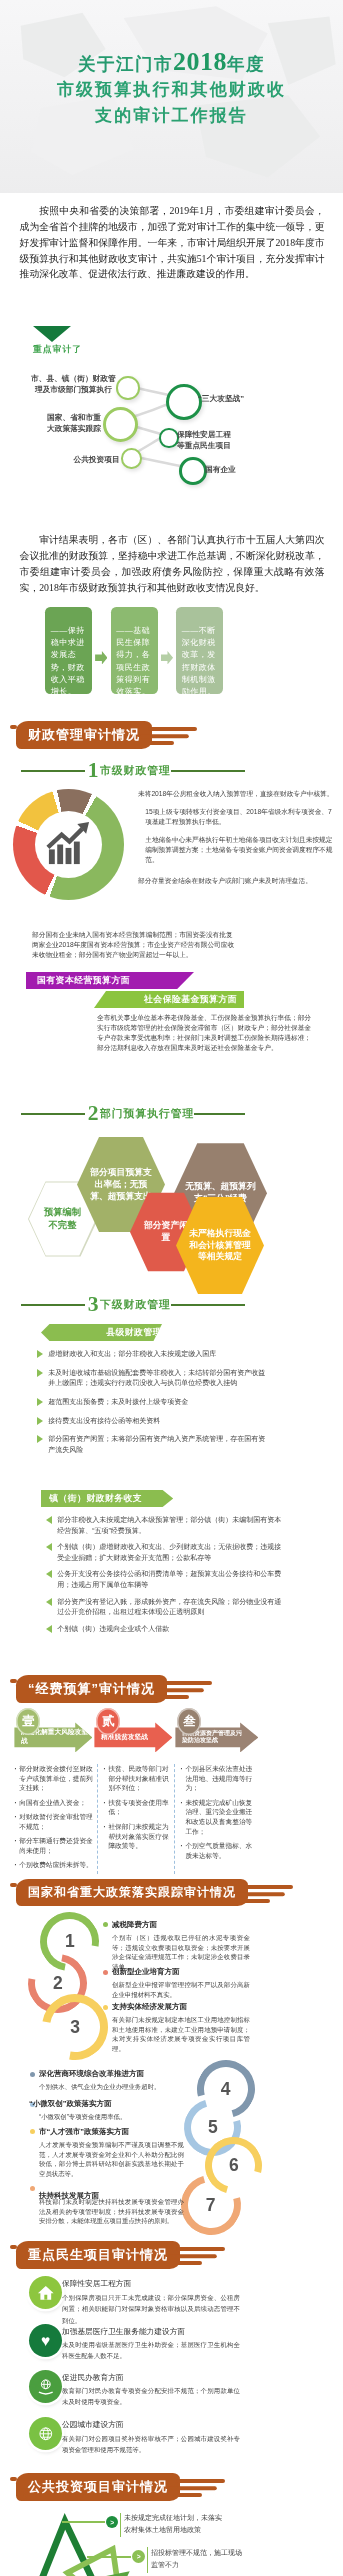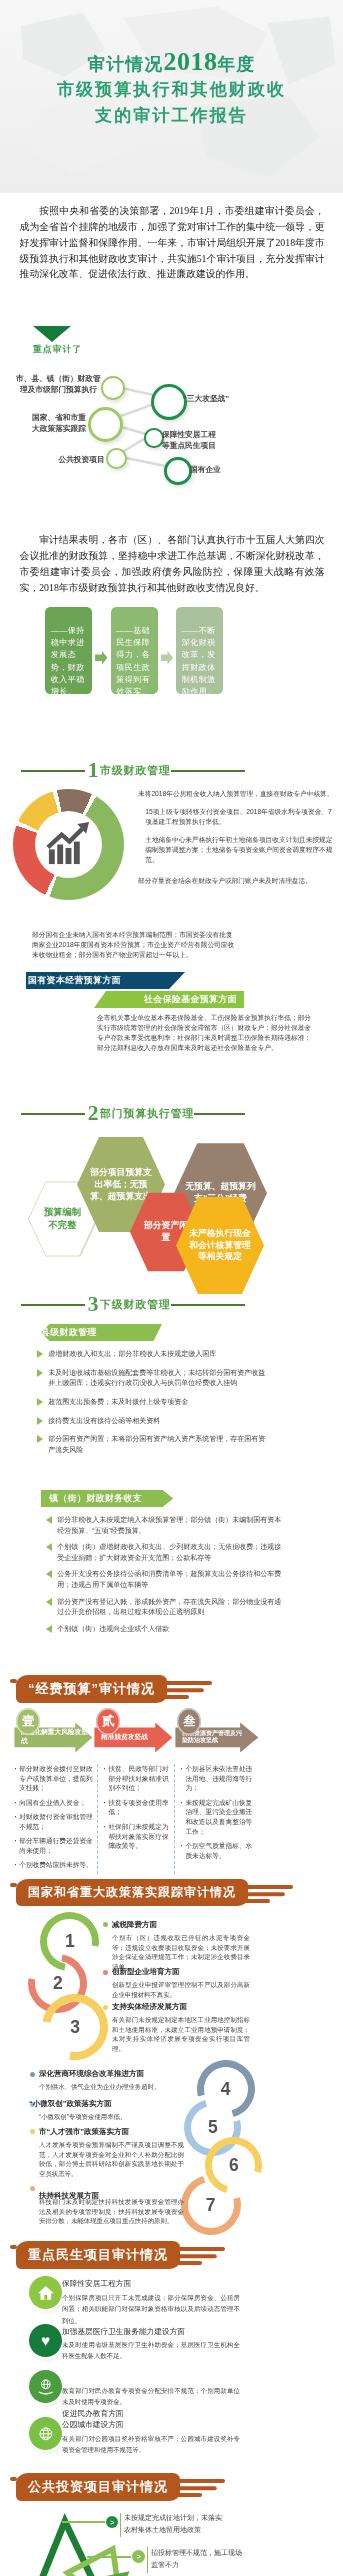"审计情况" span { text: 审计情况 -> 关于江门市 }
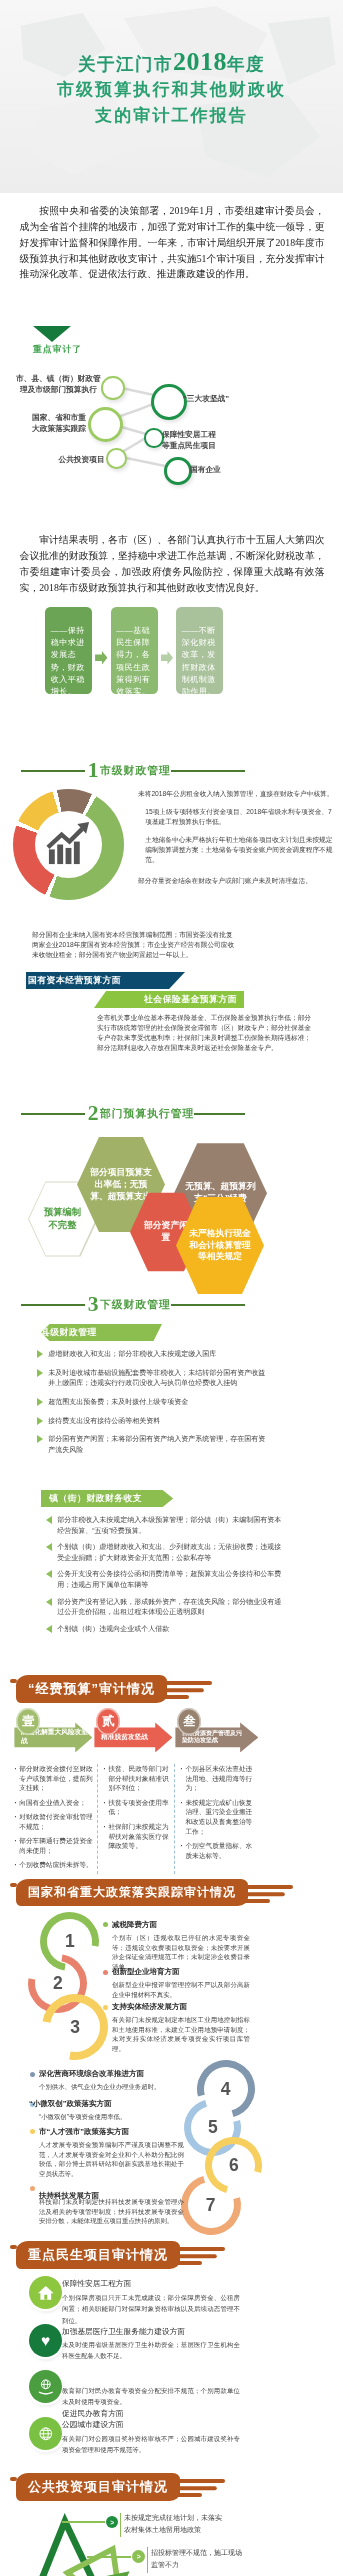"市、县、镇（街）财政管理及市级部门预算执行" div.abs { left: 0 -> 15px }
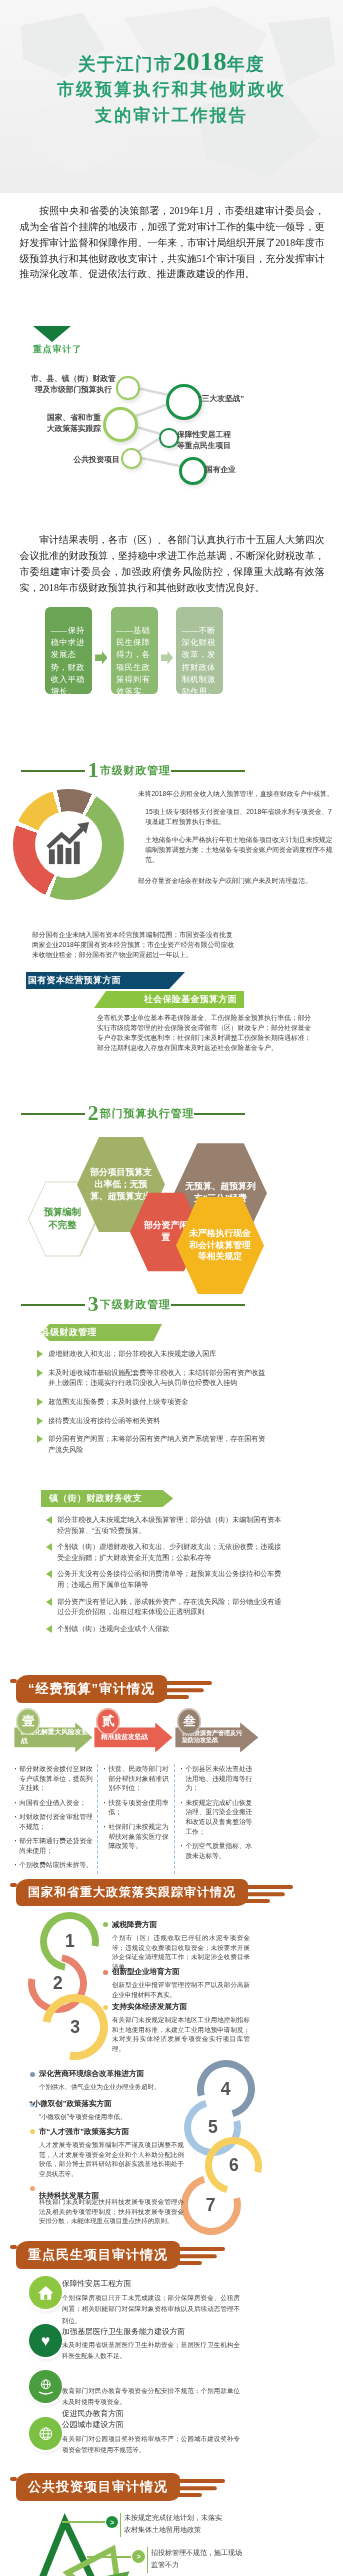"财政管理审计情况" div.brush { html: none -> <div><span>财政管理审计情况</span></div> }
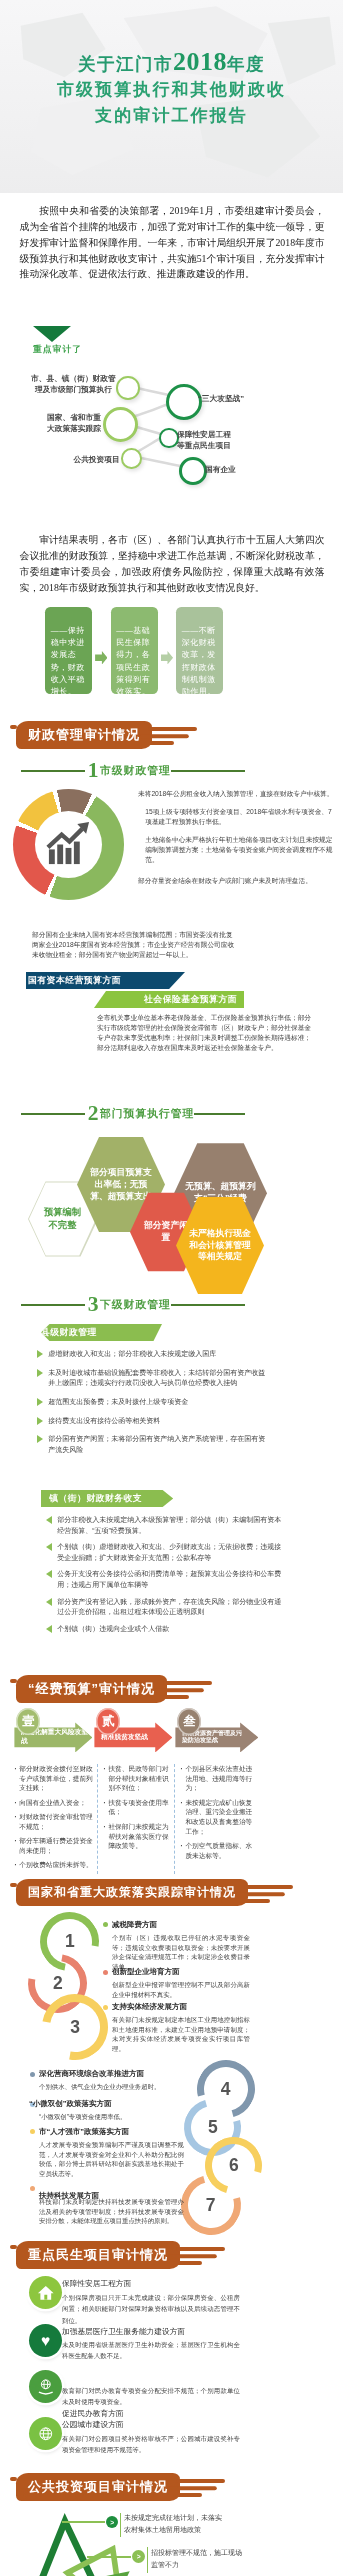"国有资本经营预算方面" div.banner { background: #0c4a6e -> #a21caf; padding-left: 2px -> 11px }
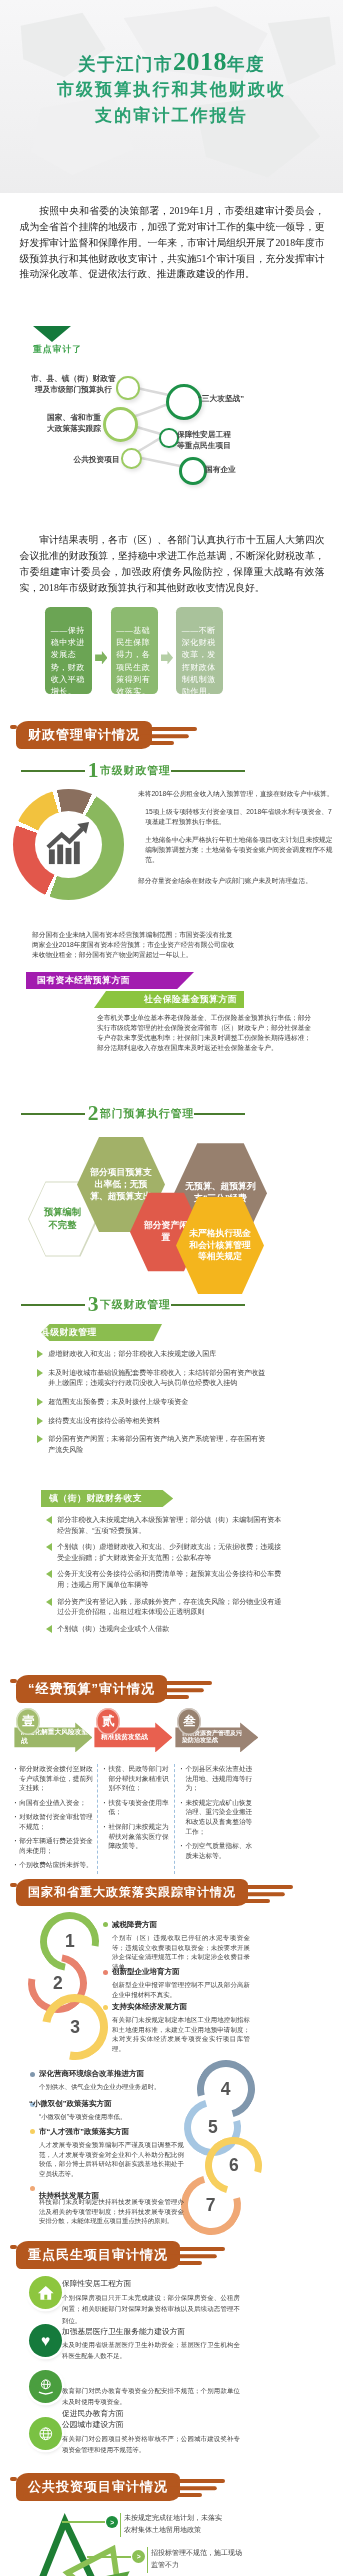"县级财政管理" div.banner { text-align: left -> right }
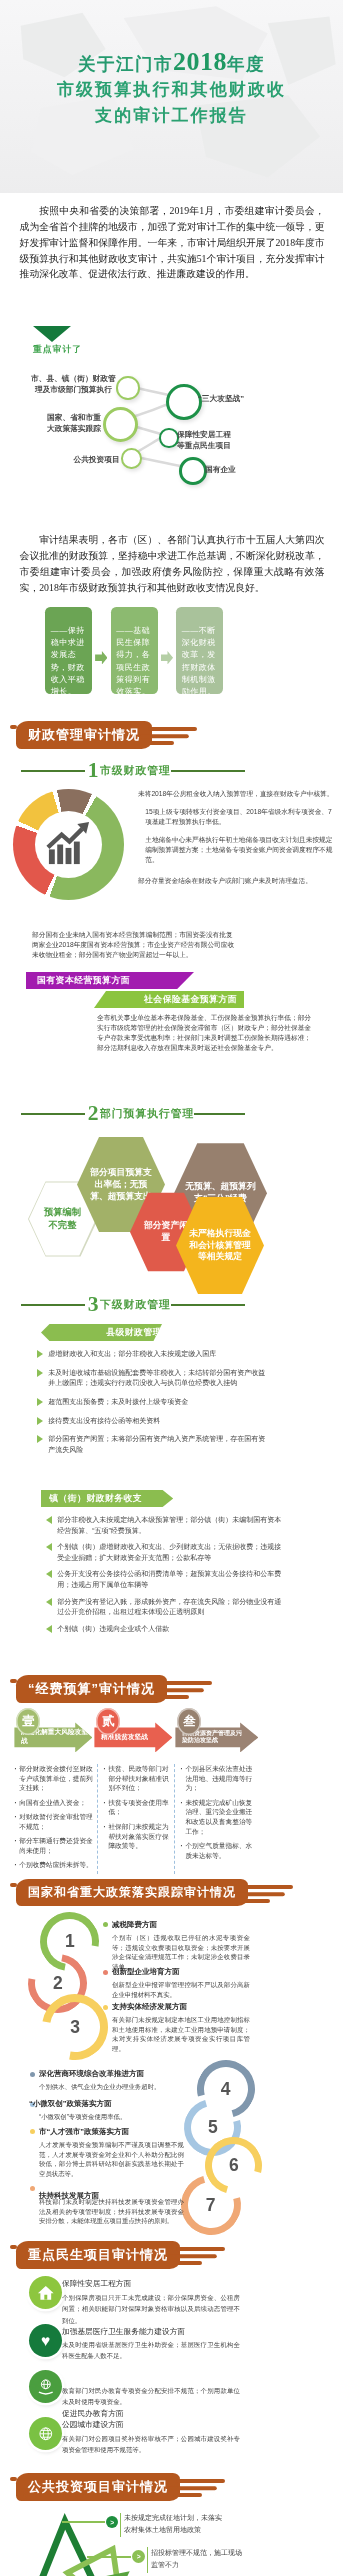"促进民办教育方面" div.ltitle { margin-top: 36px -> none }
